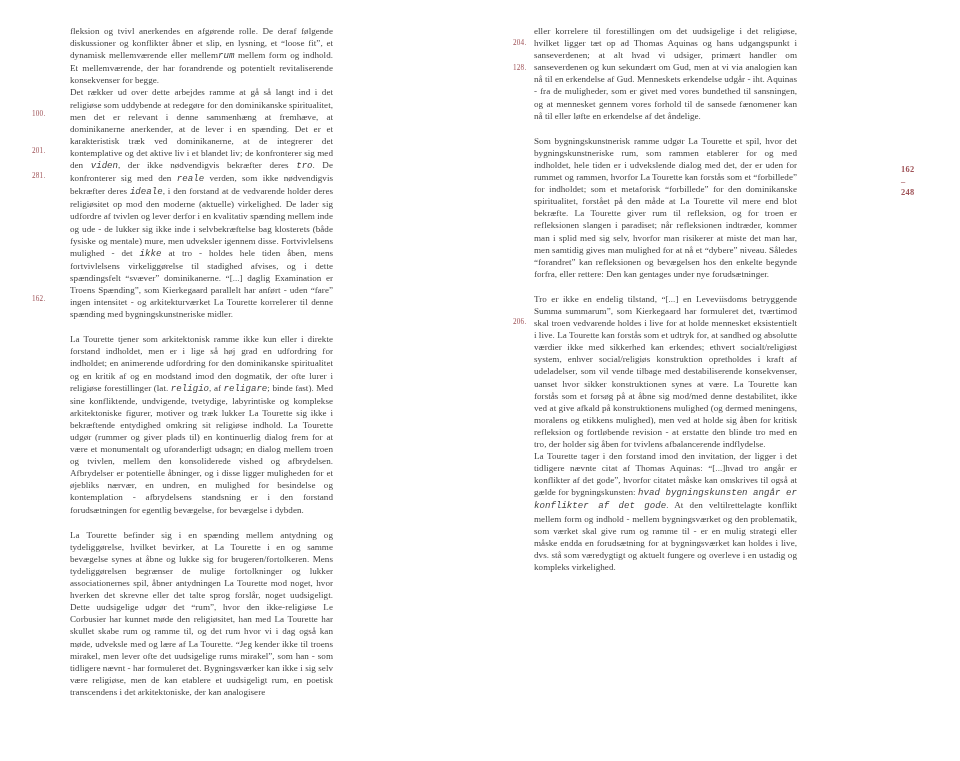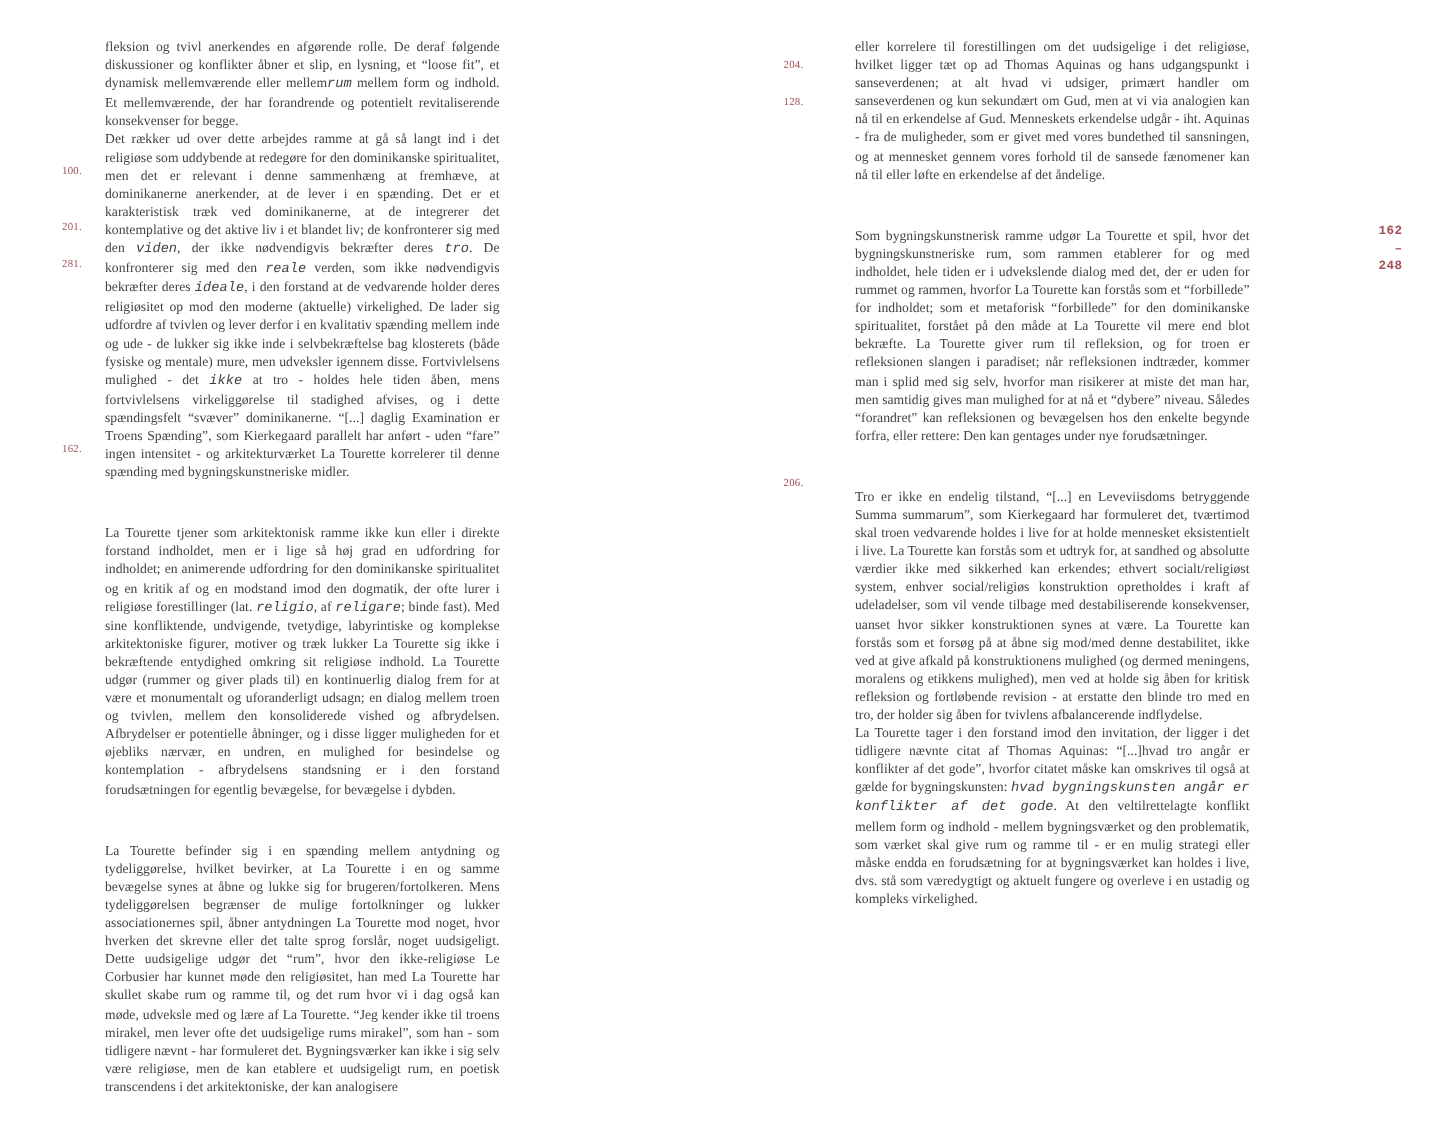"eller korrelere til forestillingen om" .column-right { left: 570px -> 534px }
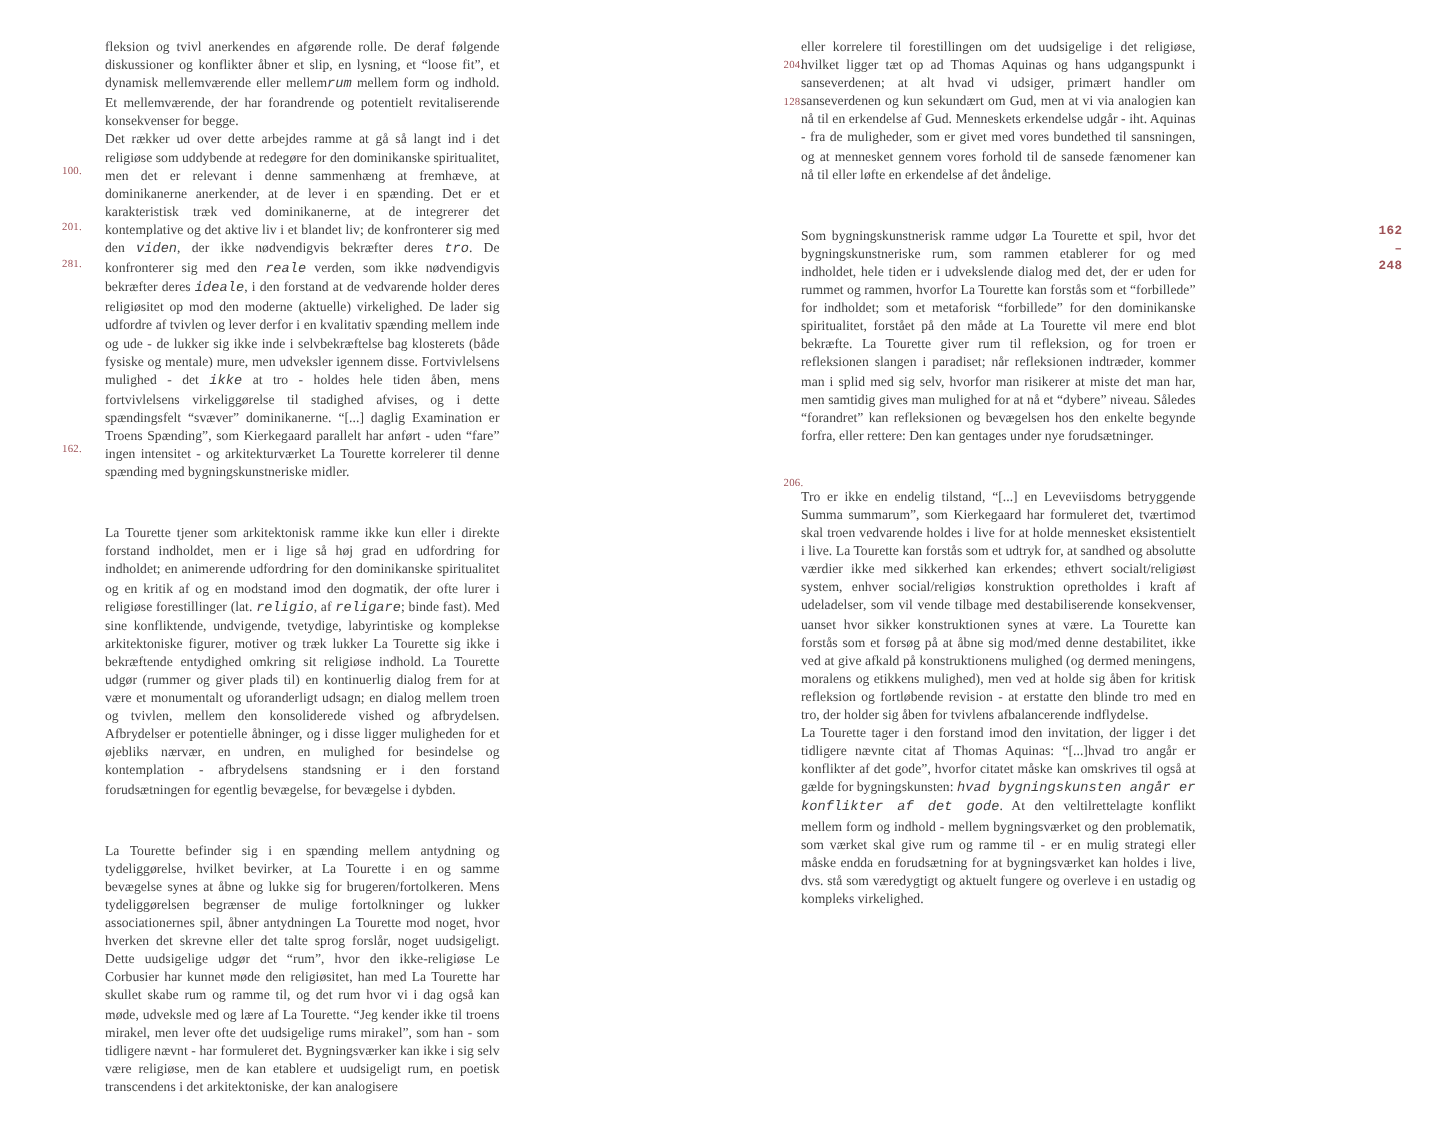"204." .mnote { text-align: center -> left }
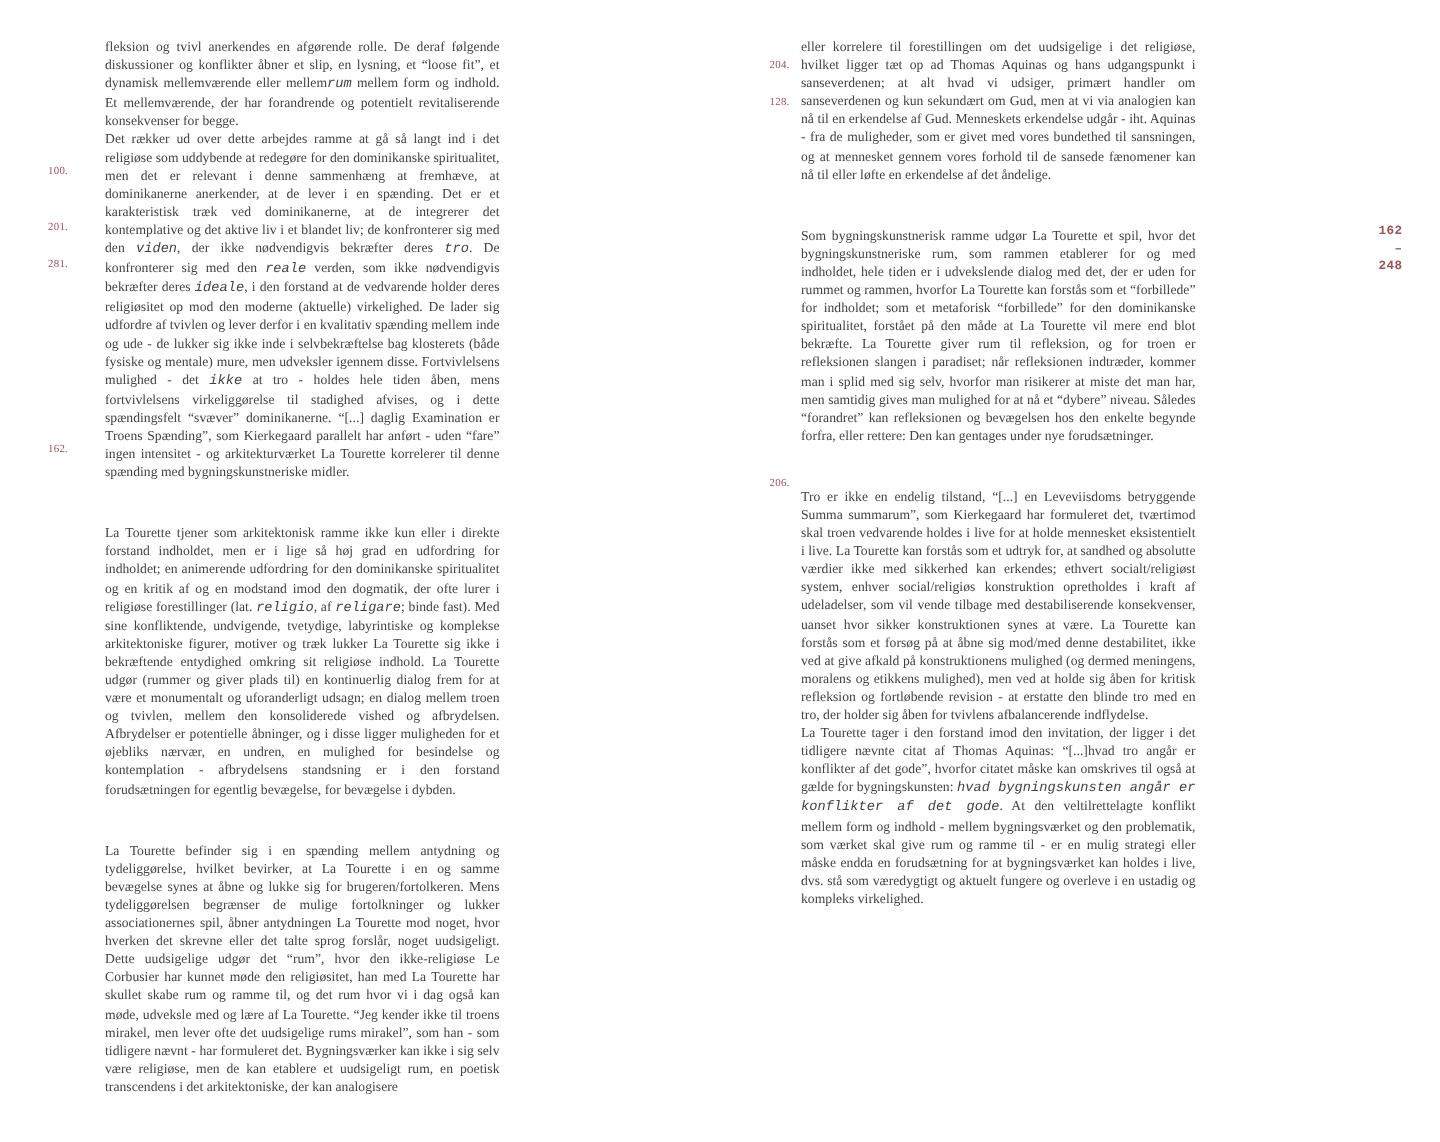"Som bygningskunstnerisk ramme udgør La" .para.gap { margin-top: 29px -> 13px }
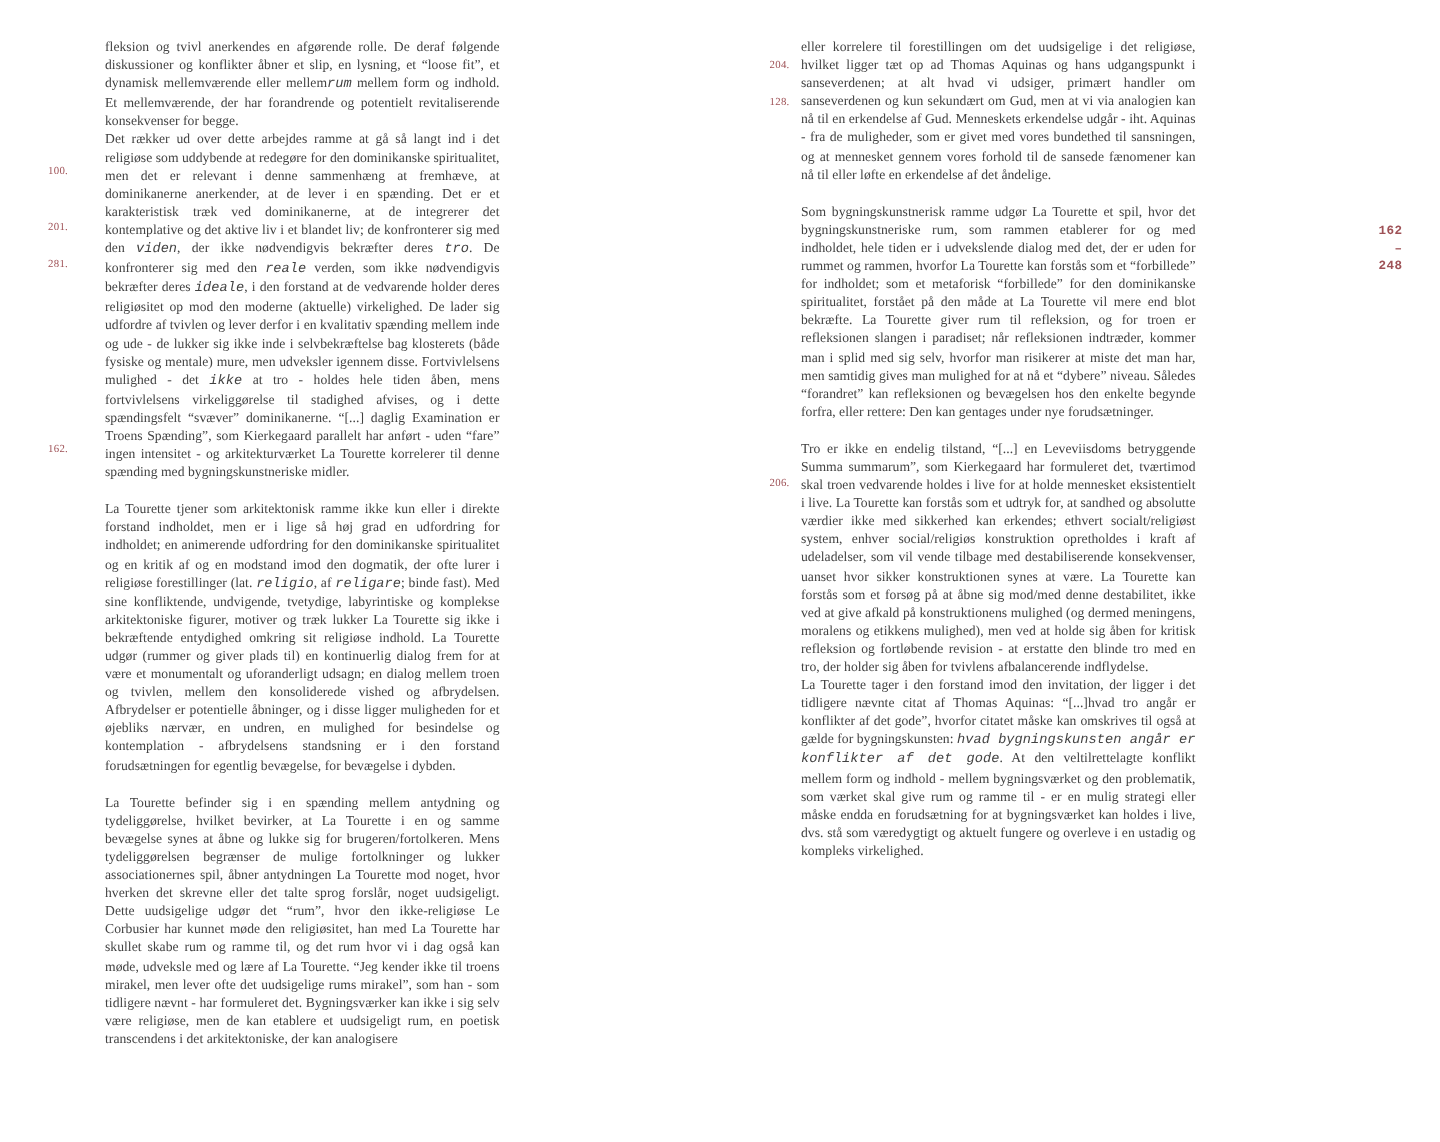"162" .folio { font-family: Liberation Mono, monospace -> Liberation Serif, serif; text-align: right -> left; top: 149px -> 164px }
